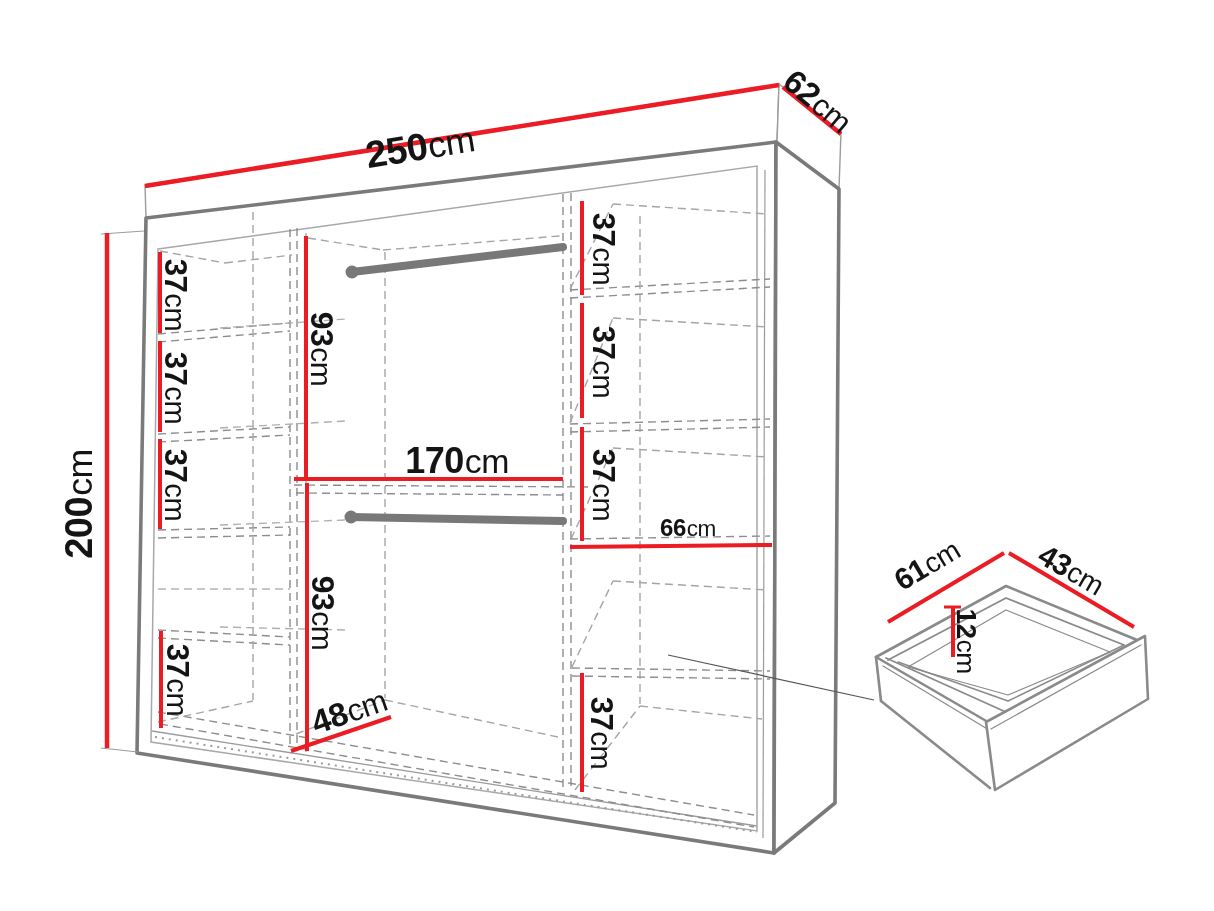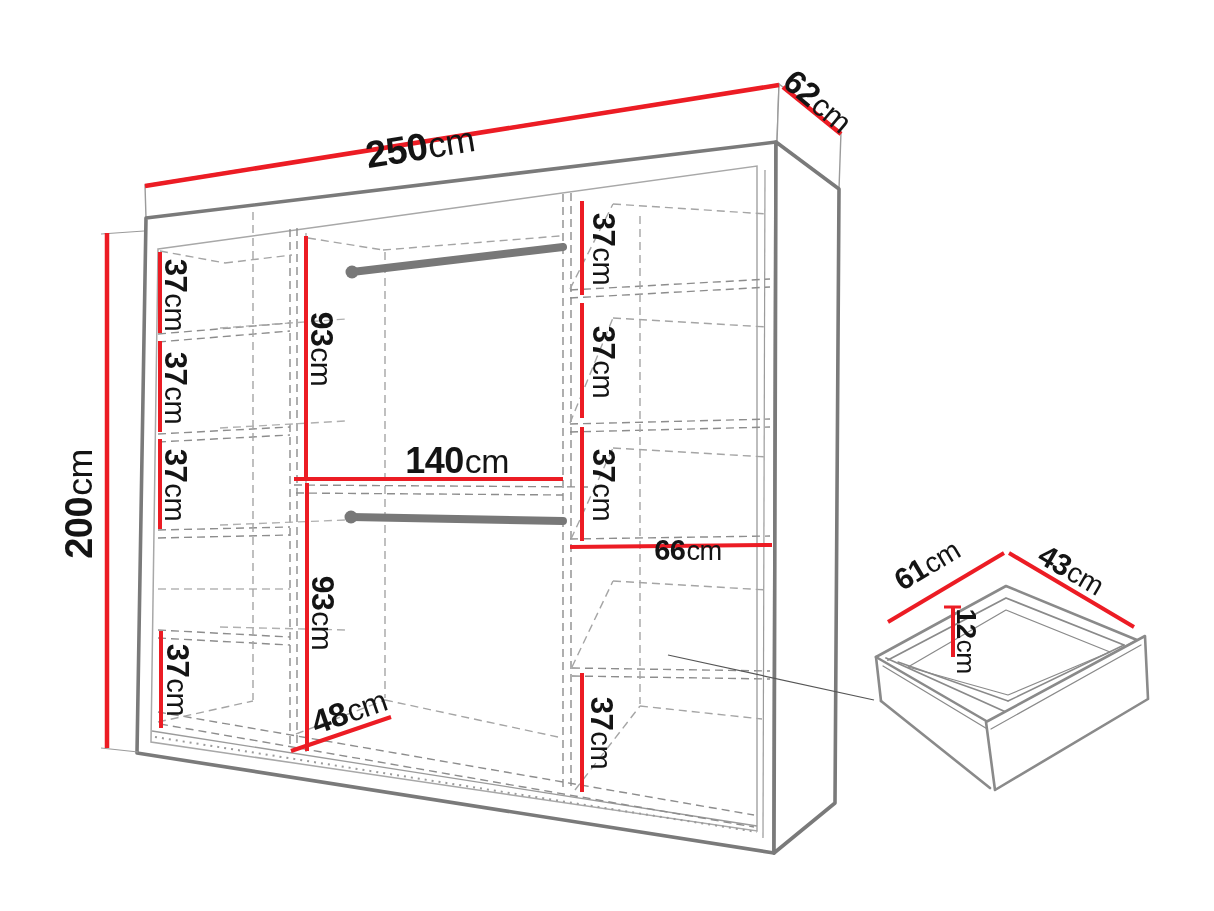"140" b { text: 140 -> 170 }
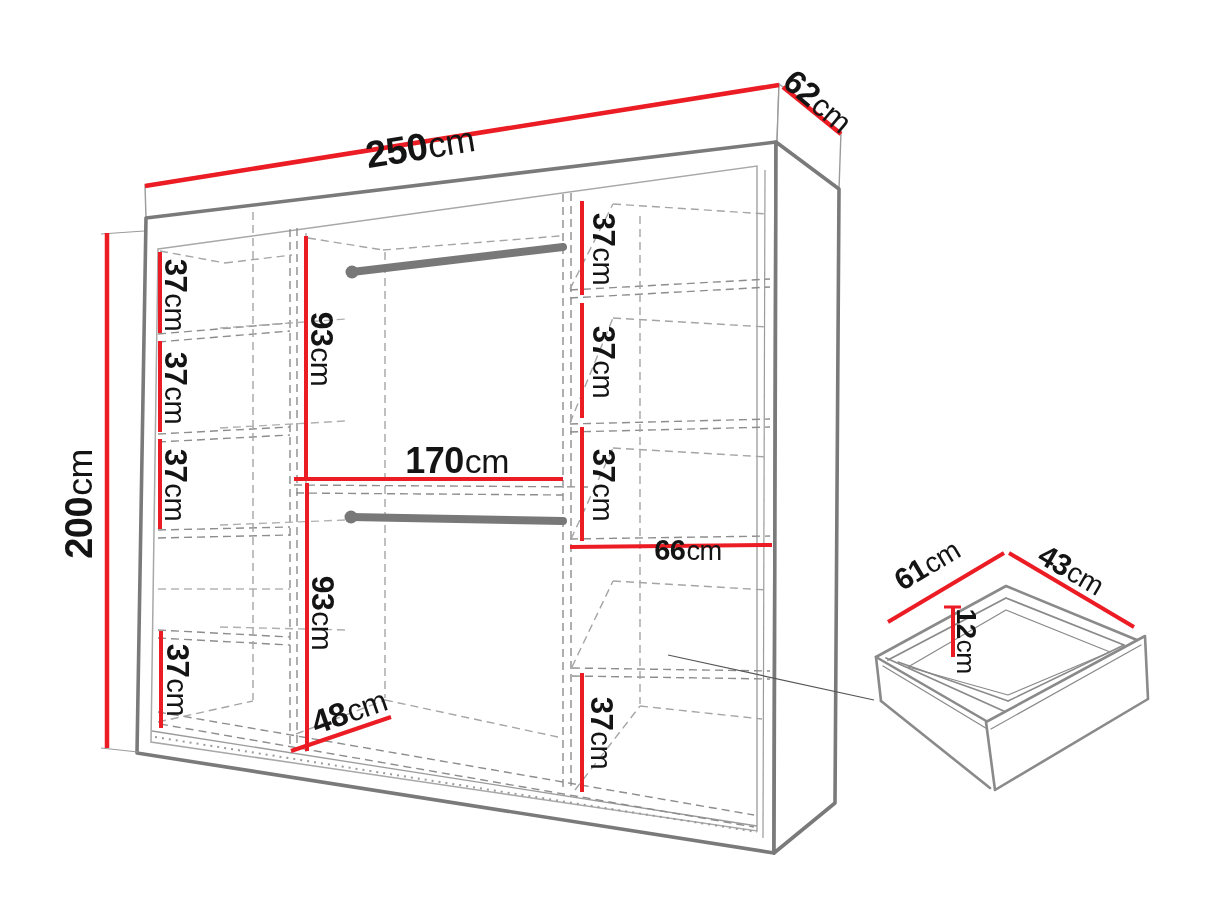"66cm" div.lbl { font-size: 29px -> 24px; top: 550px -> 528px }
